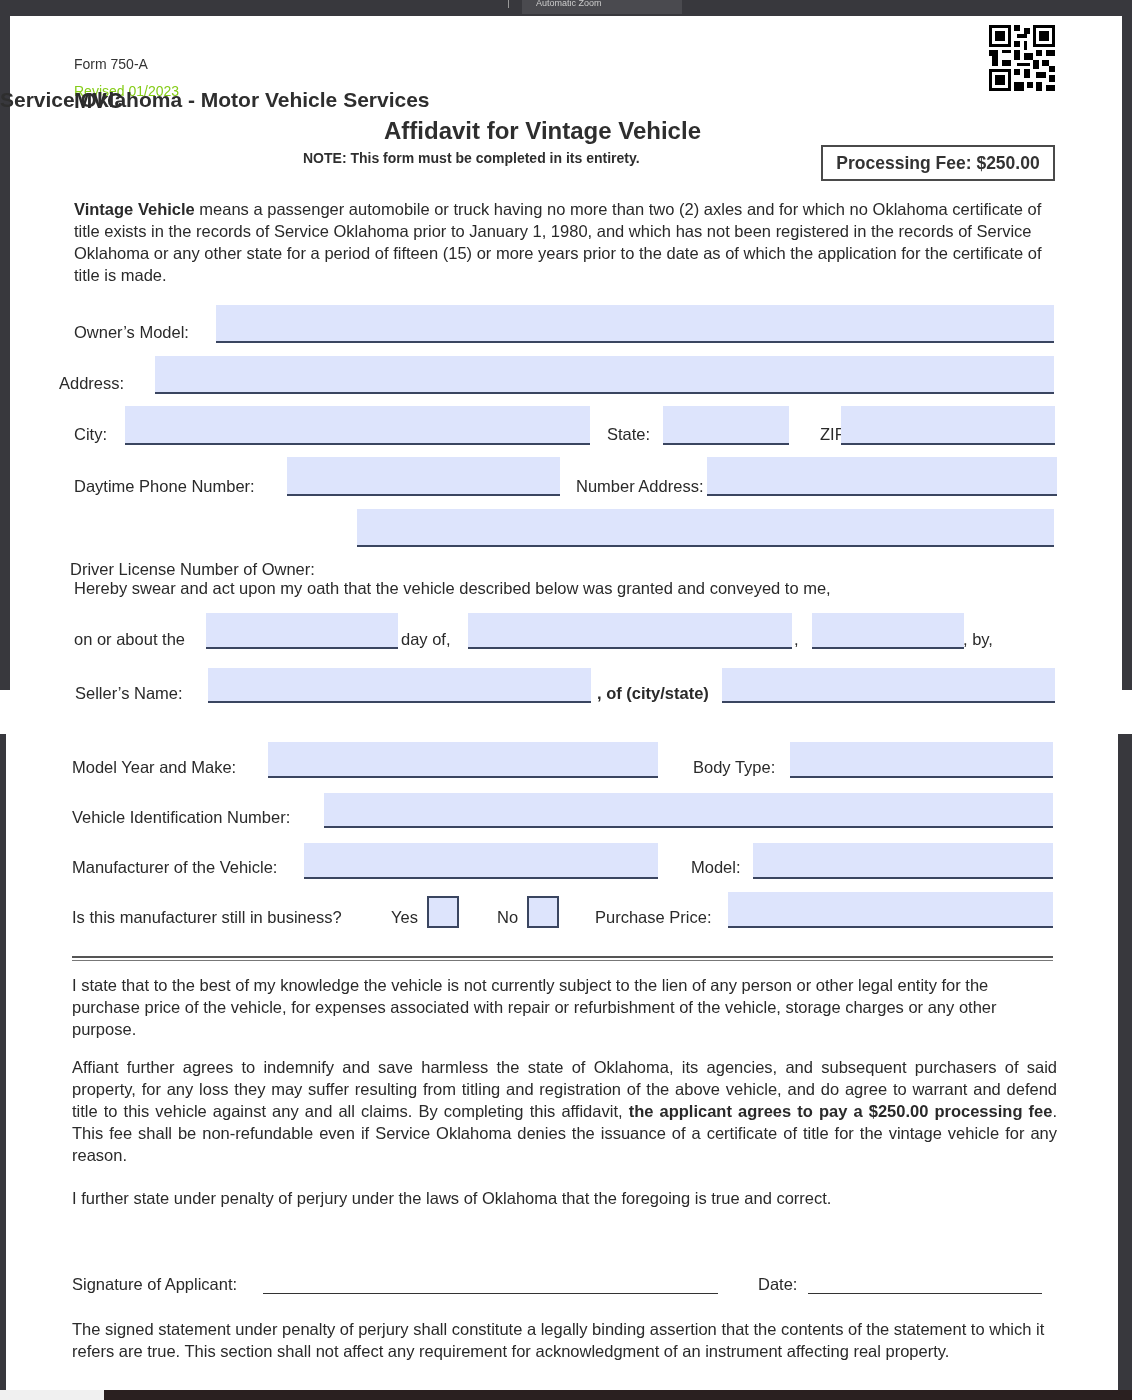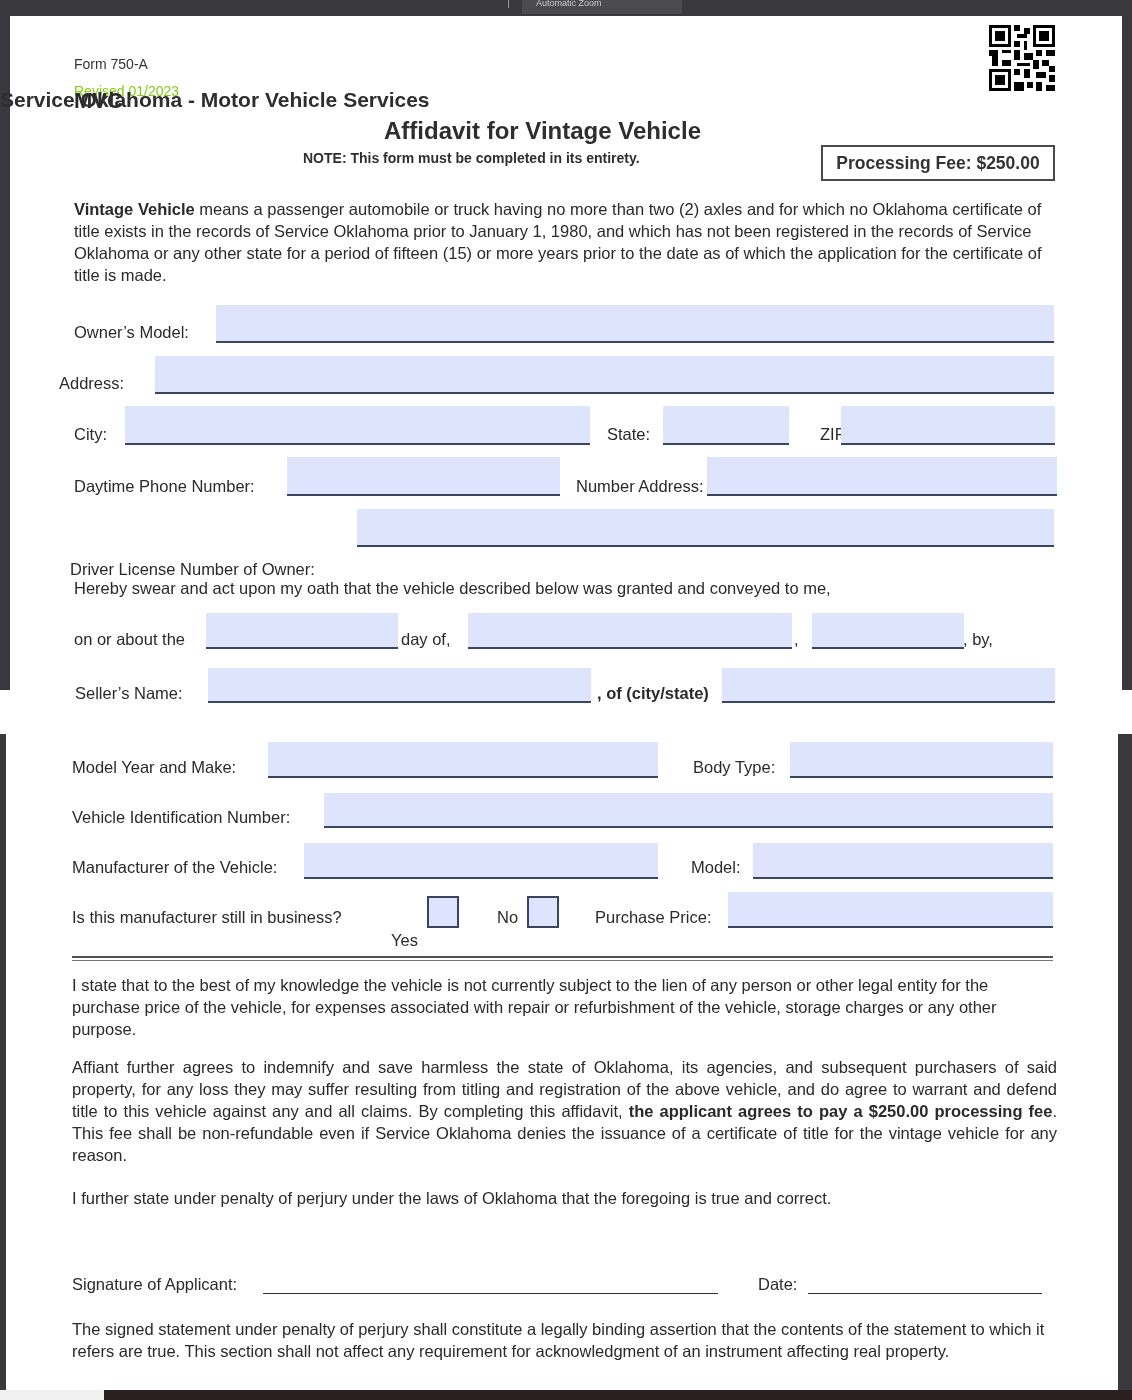"Yes" div.abs { margin-top: 23px -> none }
